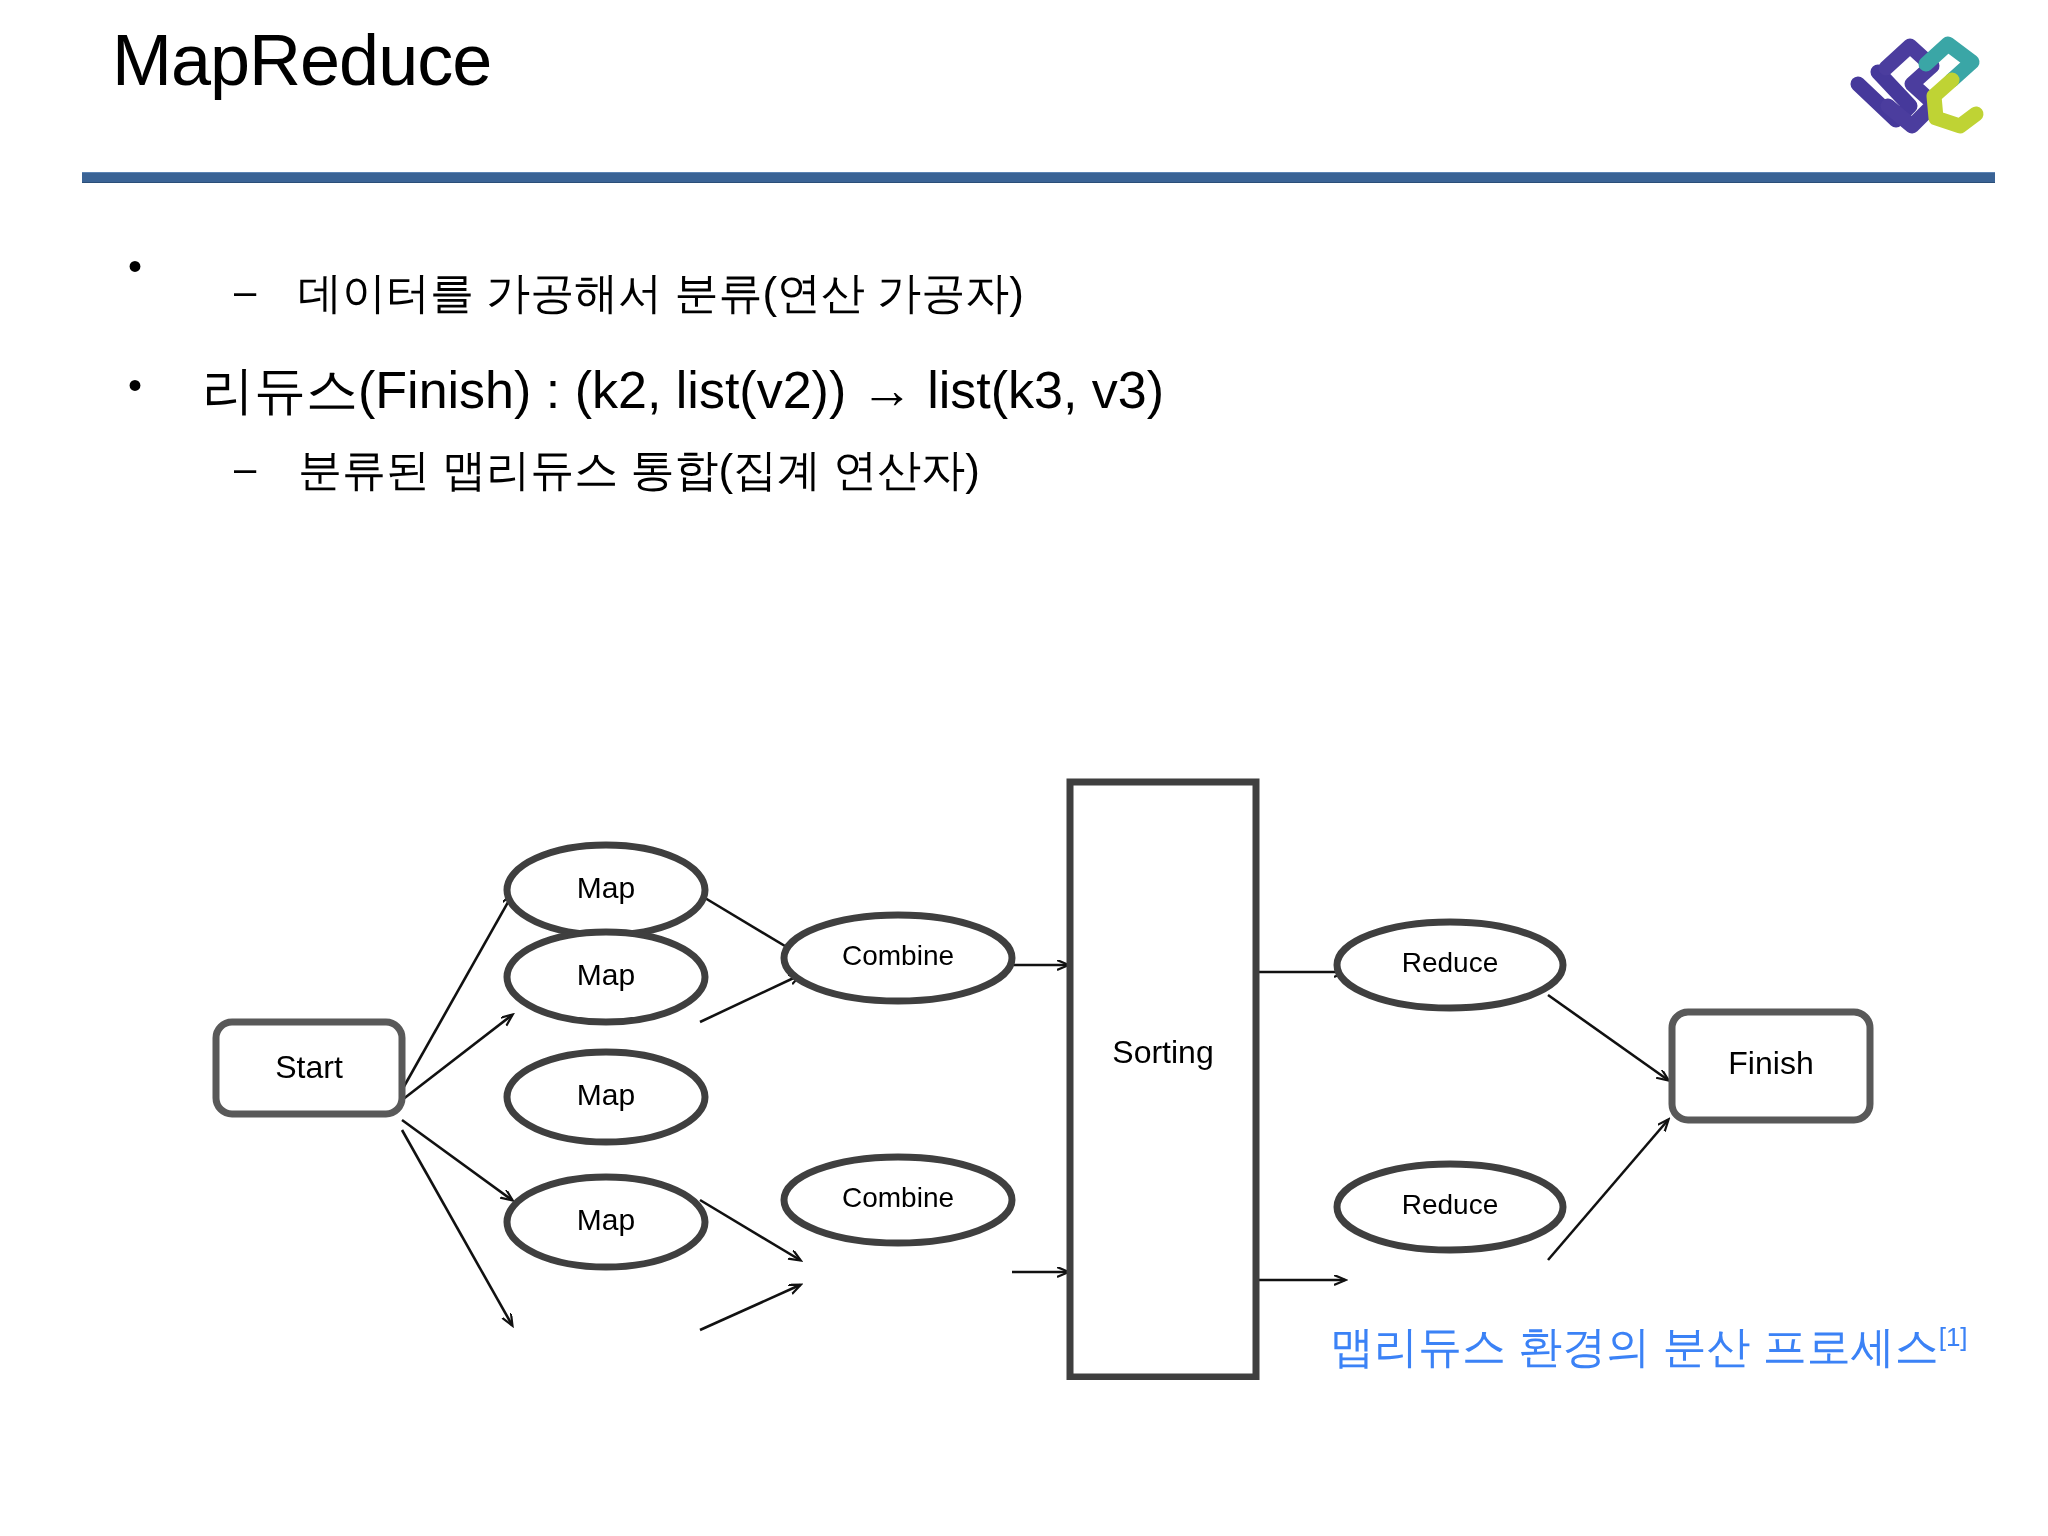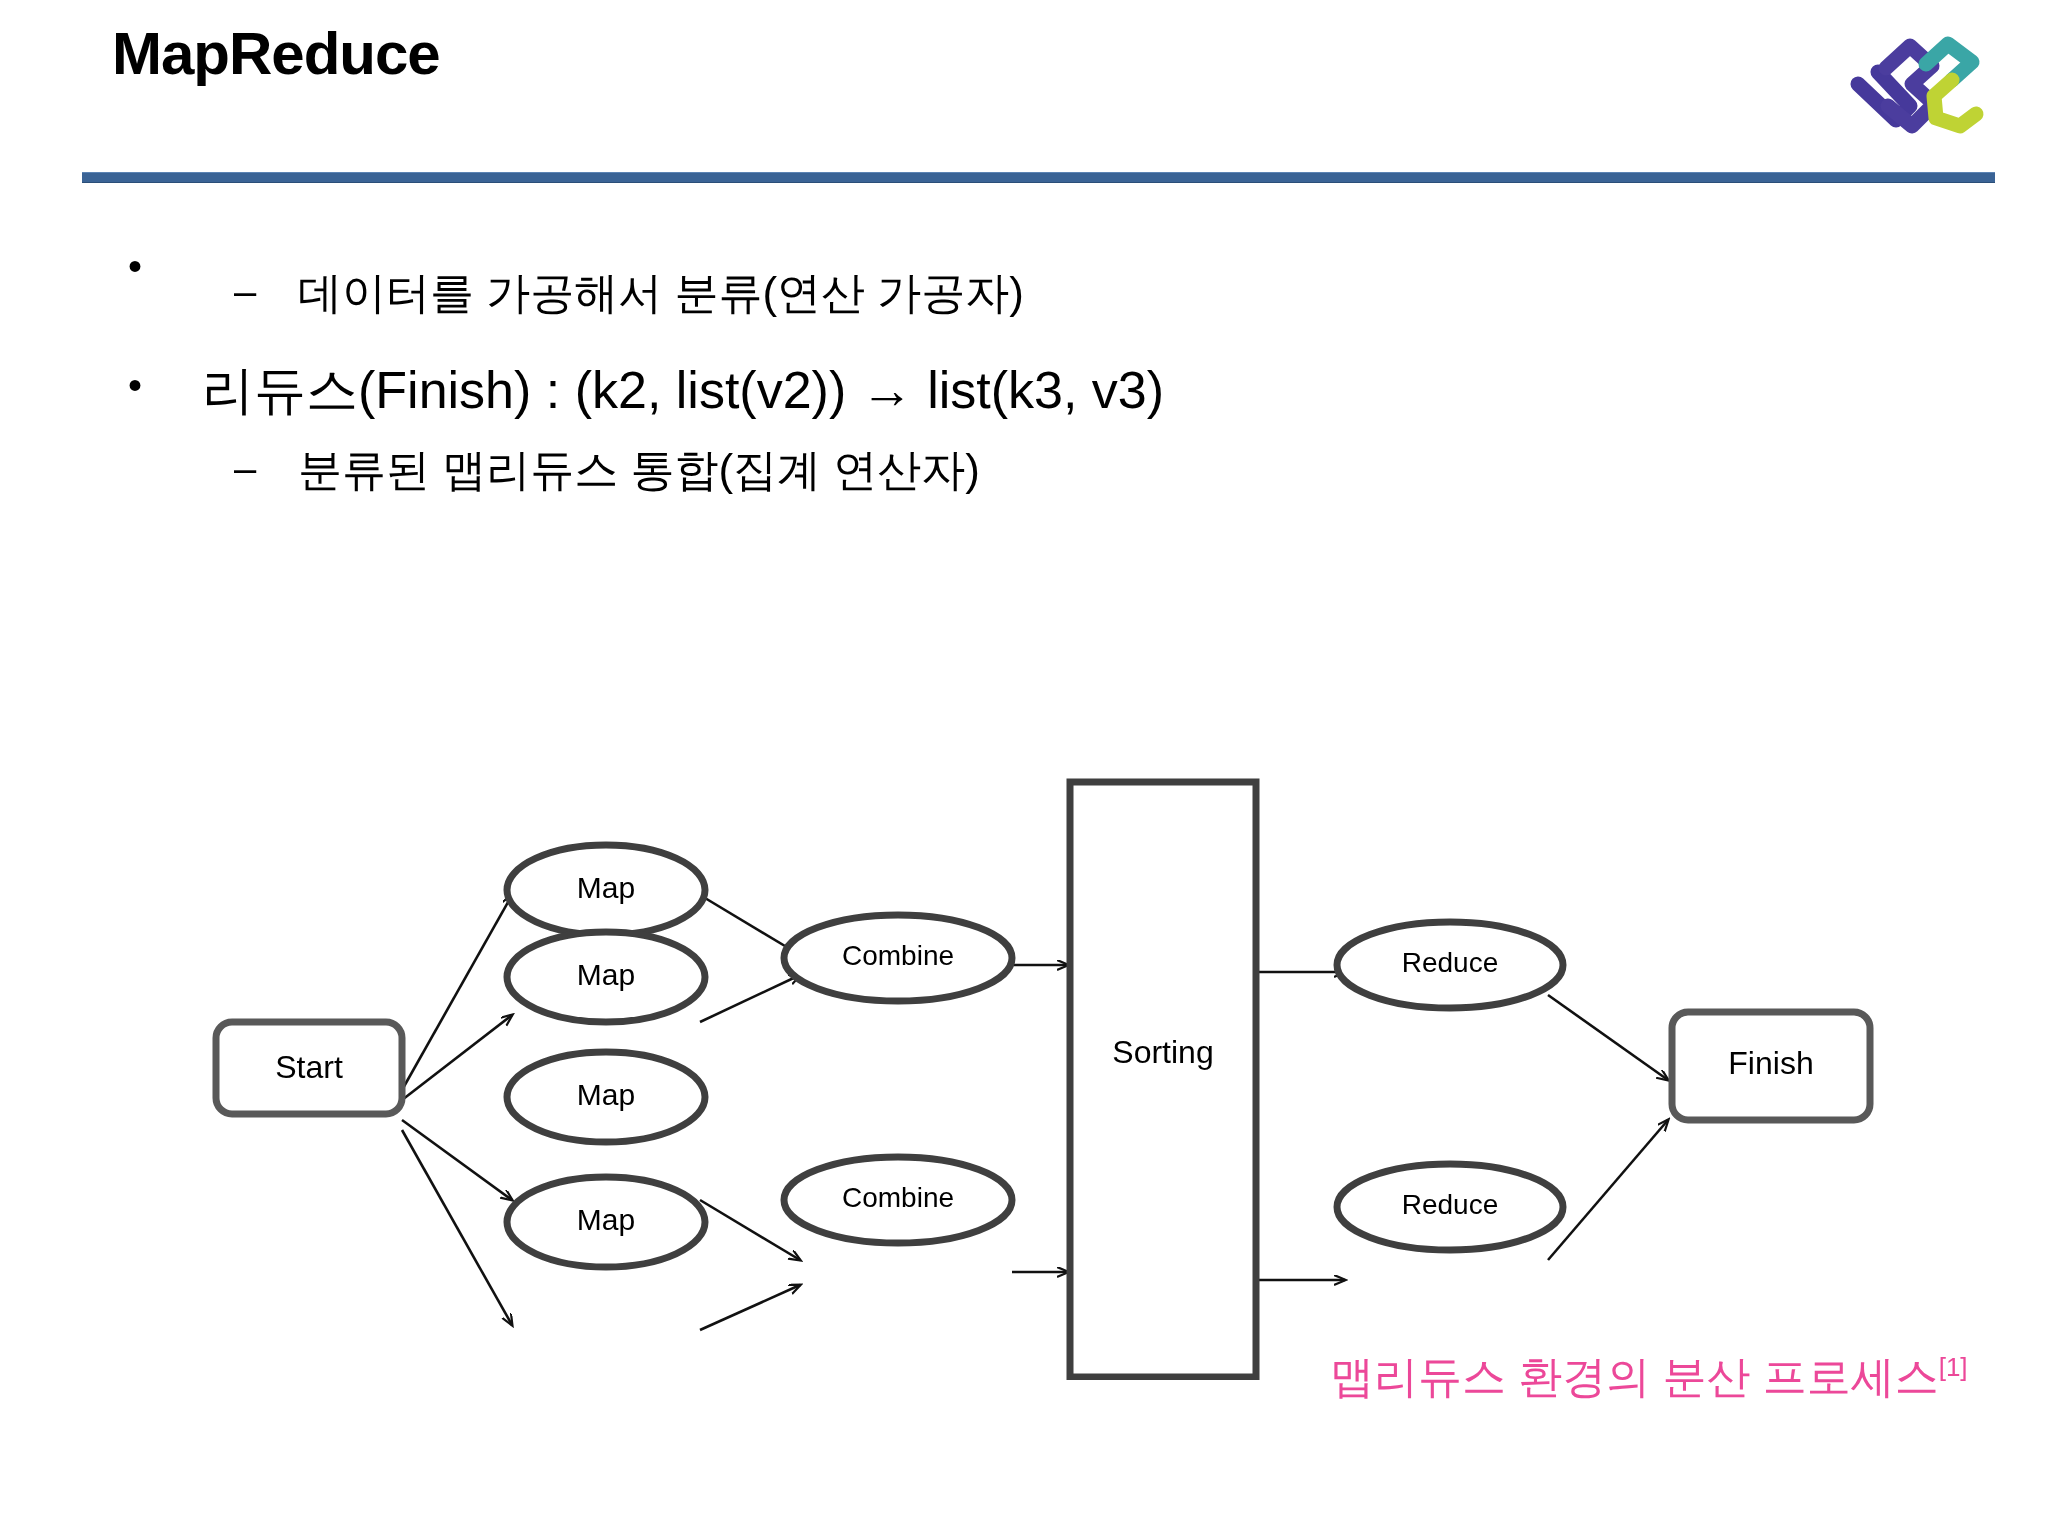"MapReduce" #slide-title { font-size: 60px -> 72px; font-weight: 700 -> 400 }
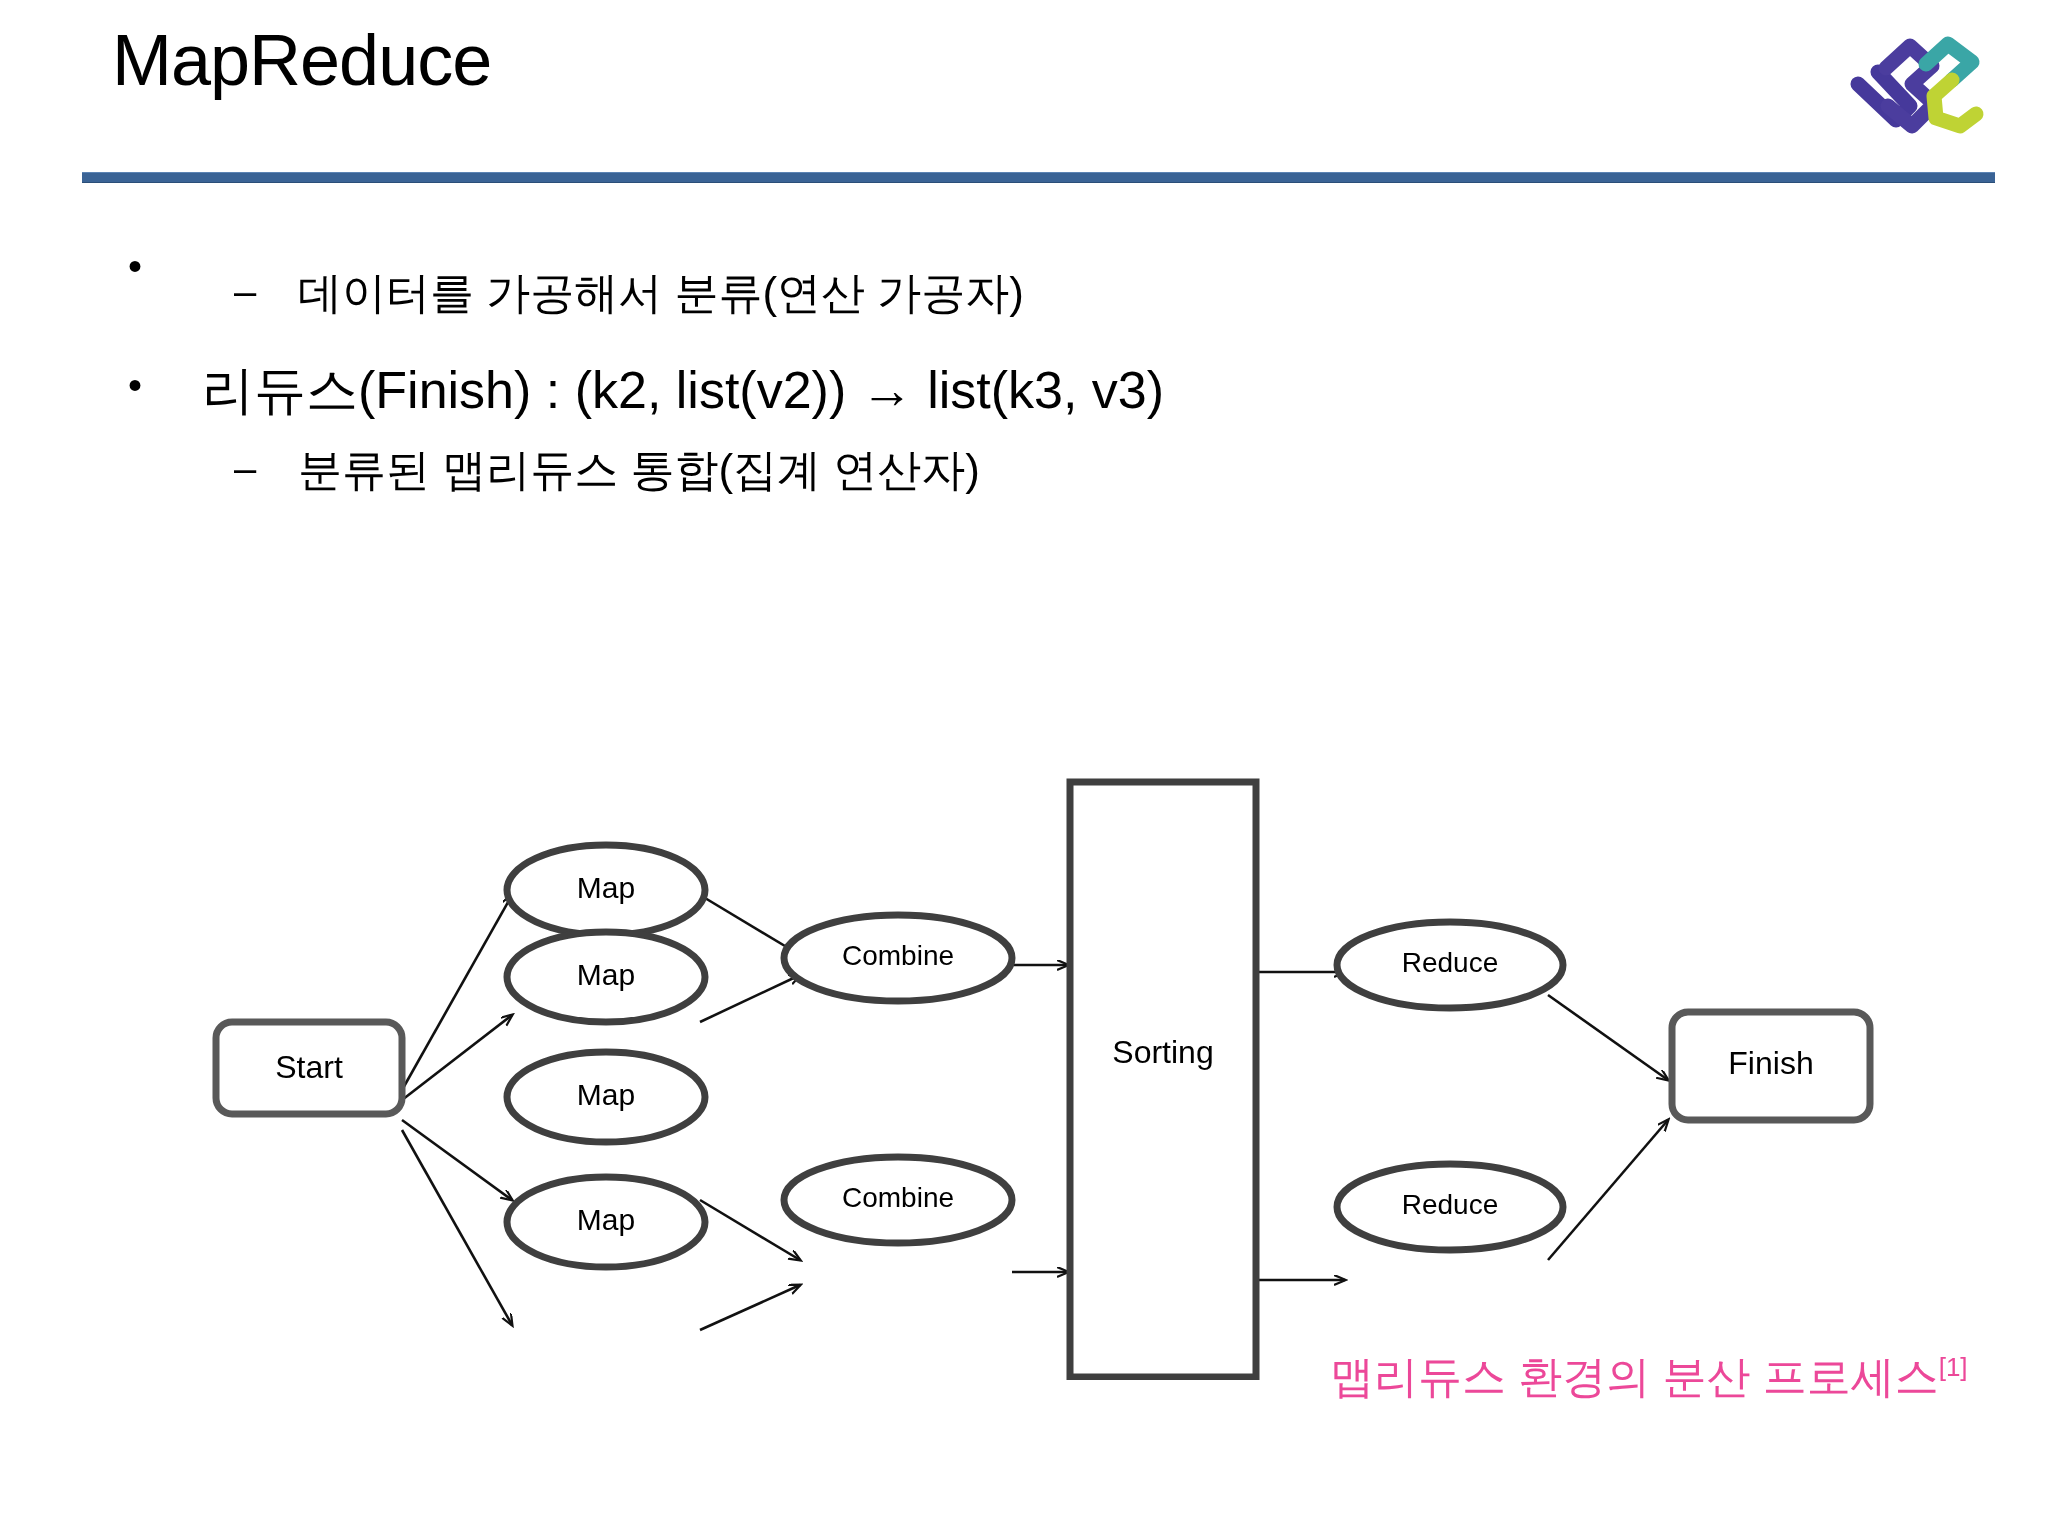"맵리듀스 환경의 분산 프로세스[1]" #diagram-caption { color: #ec4899 -> #3b82f6; top: 1348px -> 1318px }
